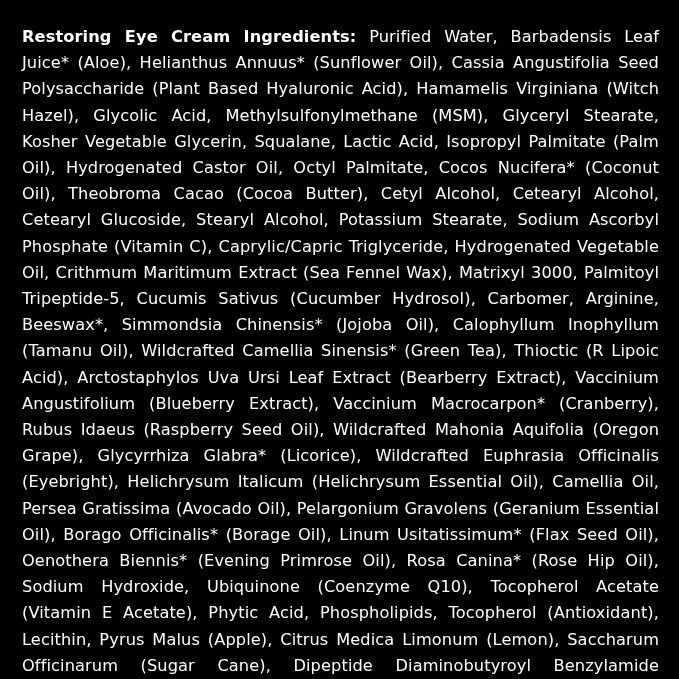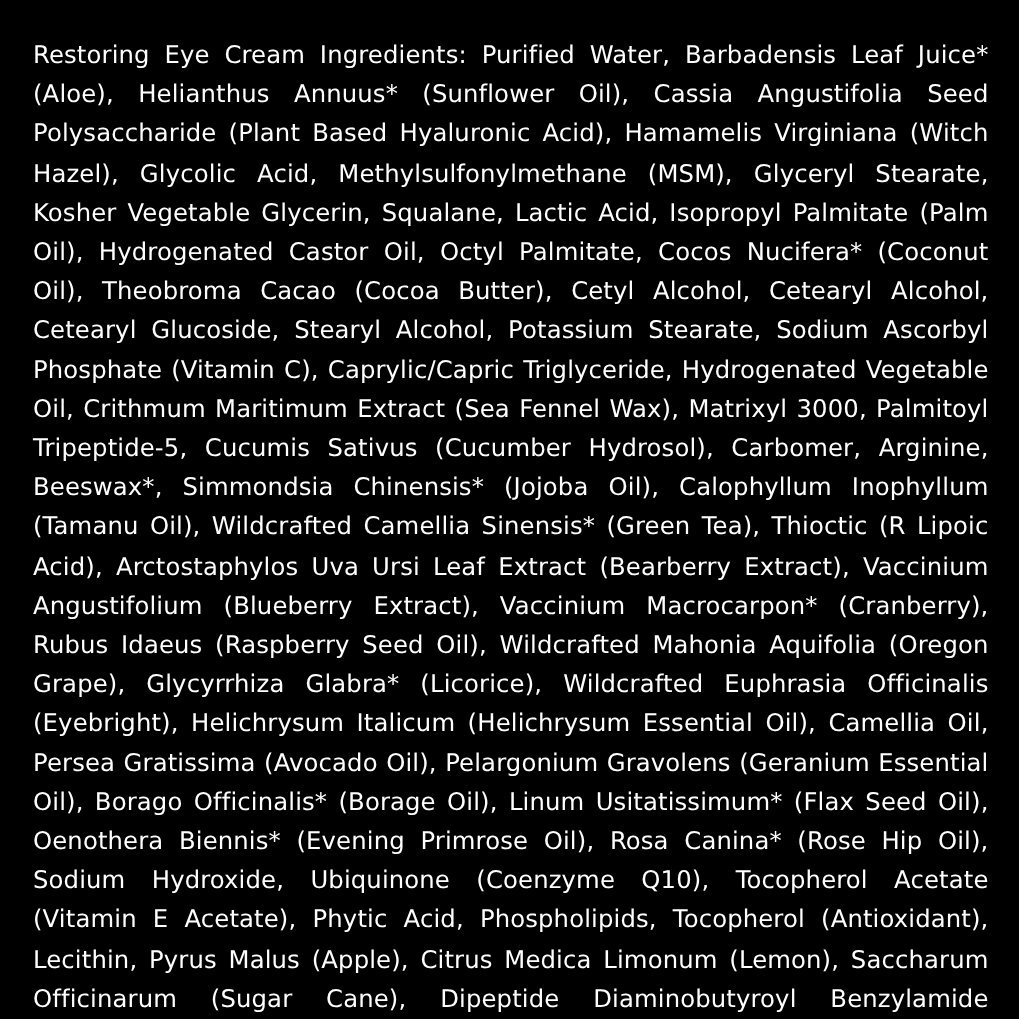"Restoring Eye Cream Ingredients:" .ingredients .lead { font-weight: normal -> bold }
